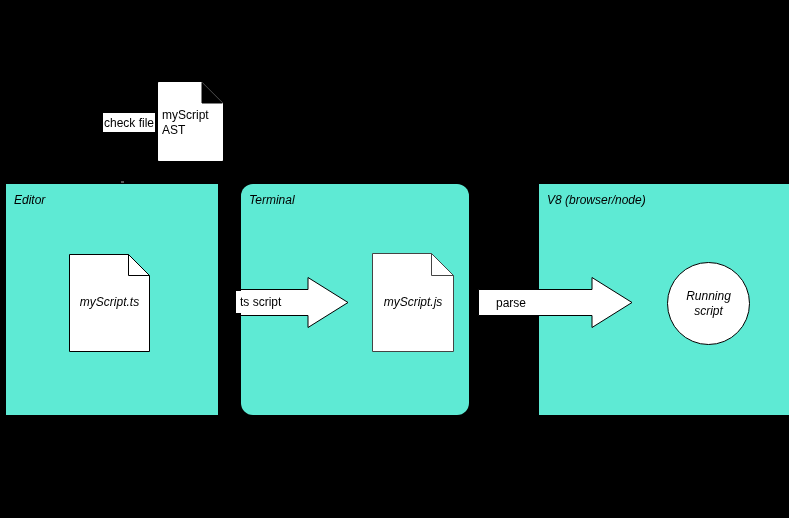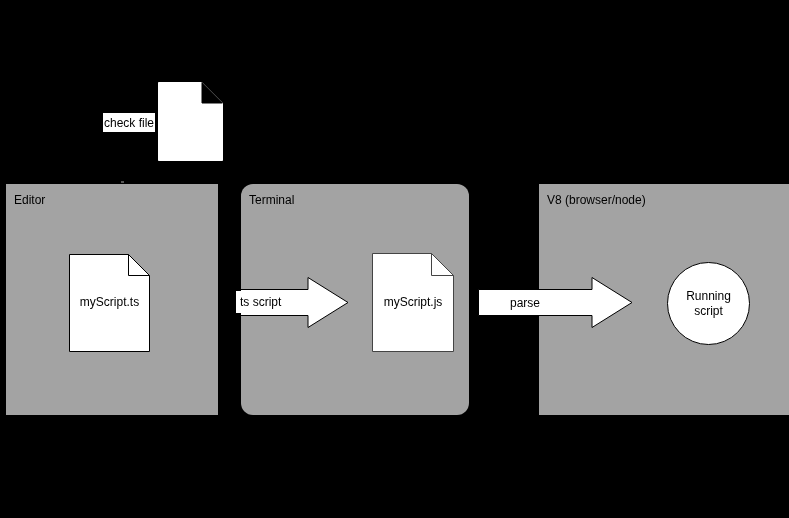"myScript" div.doc-label { html: none -> <div>myScript AST</div> }
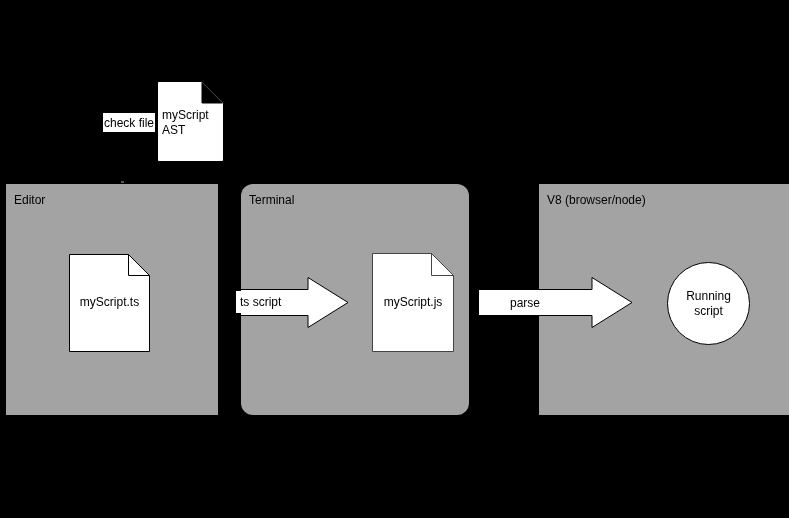"Editor" .panel { background: #a3a3a3 -> #5eead4; font-style: none -> italic }
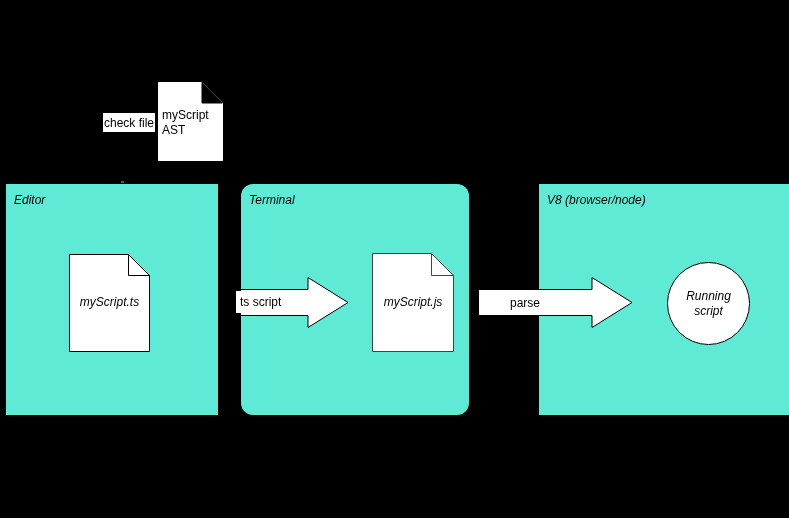"parse" div.chip { padding-left: 30px -> 16px }
